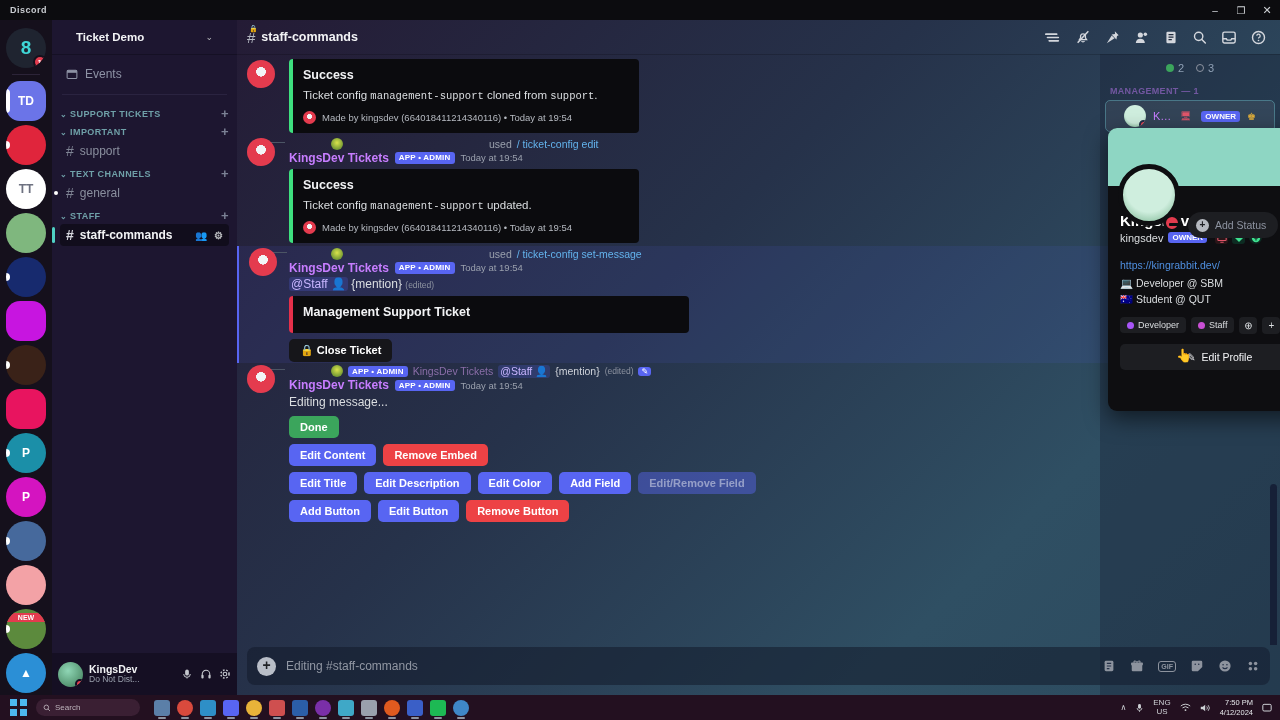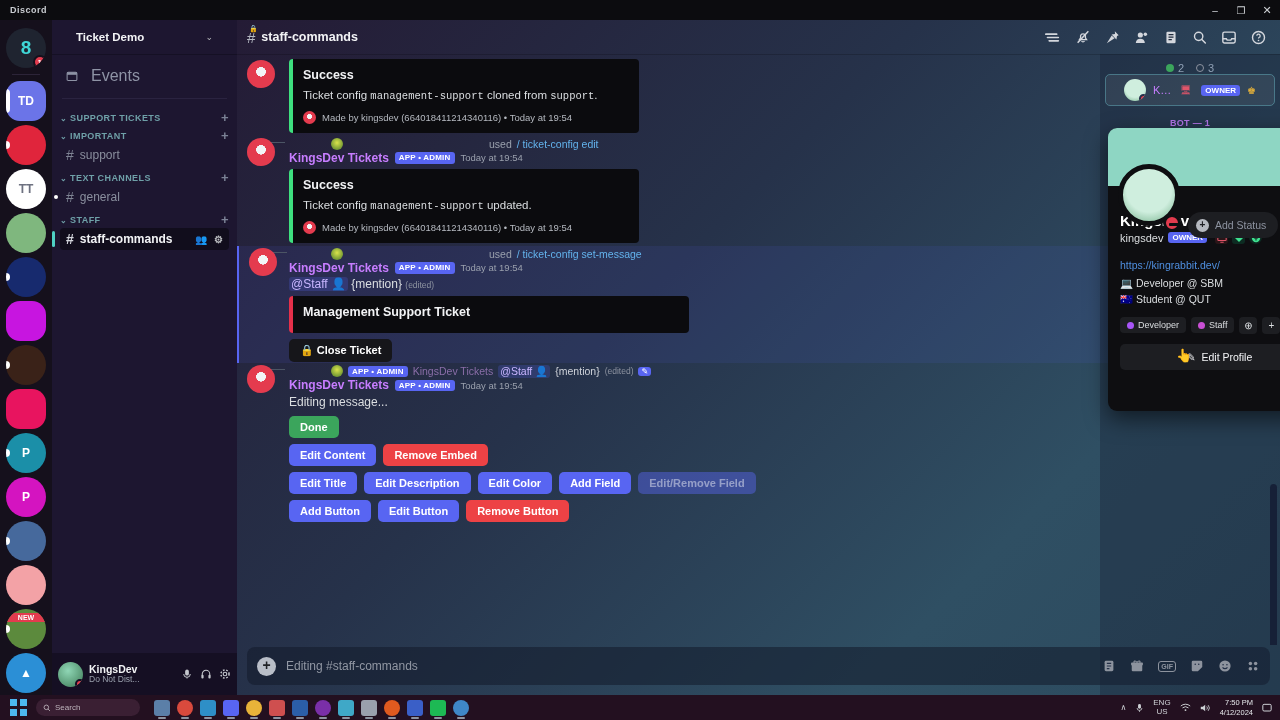"Events" .evt { font-size: 16px -> 12px; gap: 13px -> 7px }
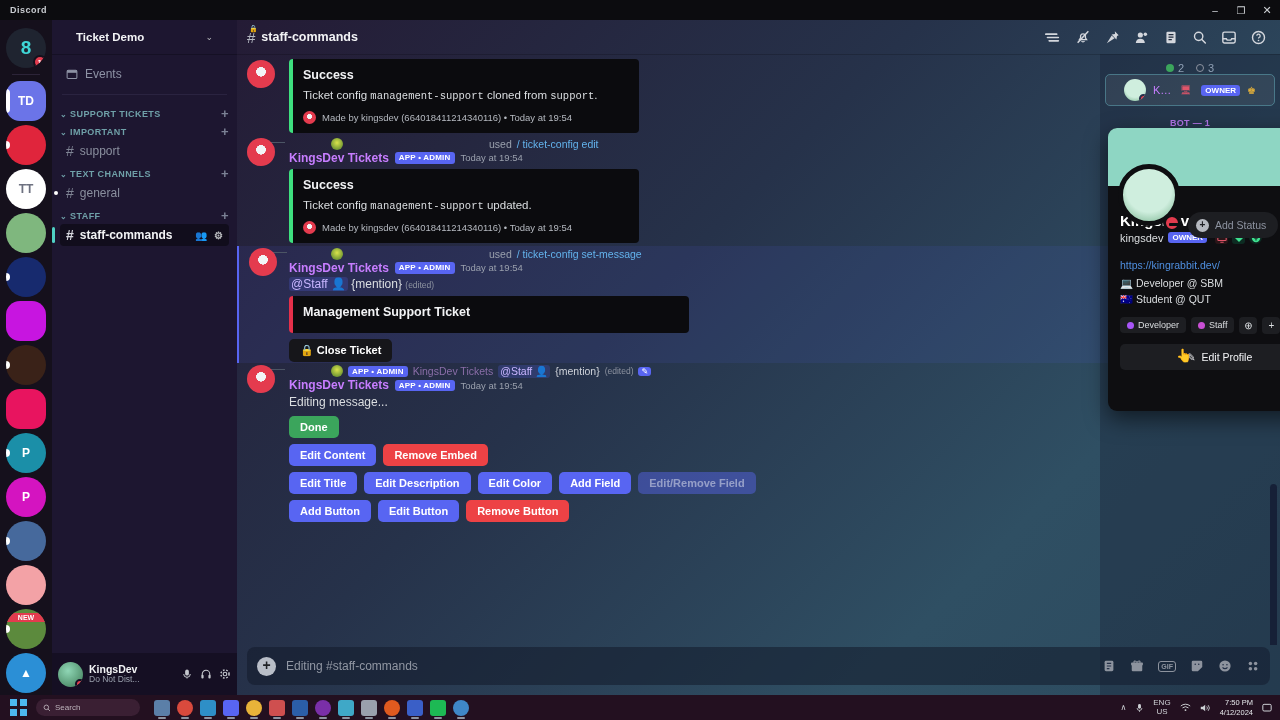"MANAGEMENT — 1" div.mcat { html: none -> <div>MANAGEMENT — 1</div> }
